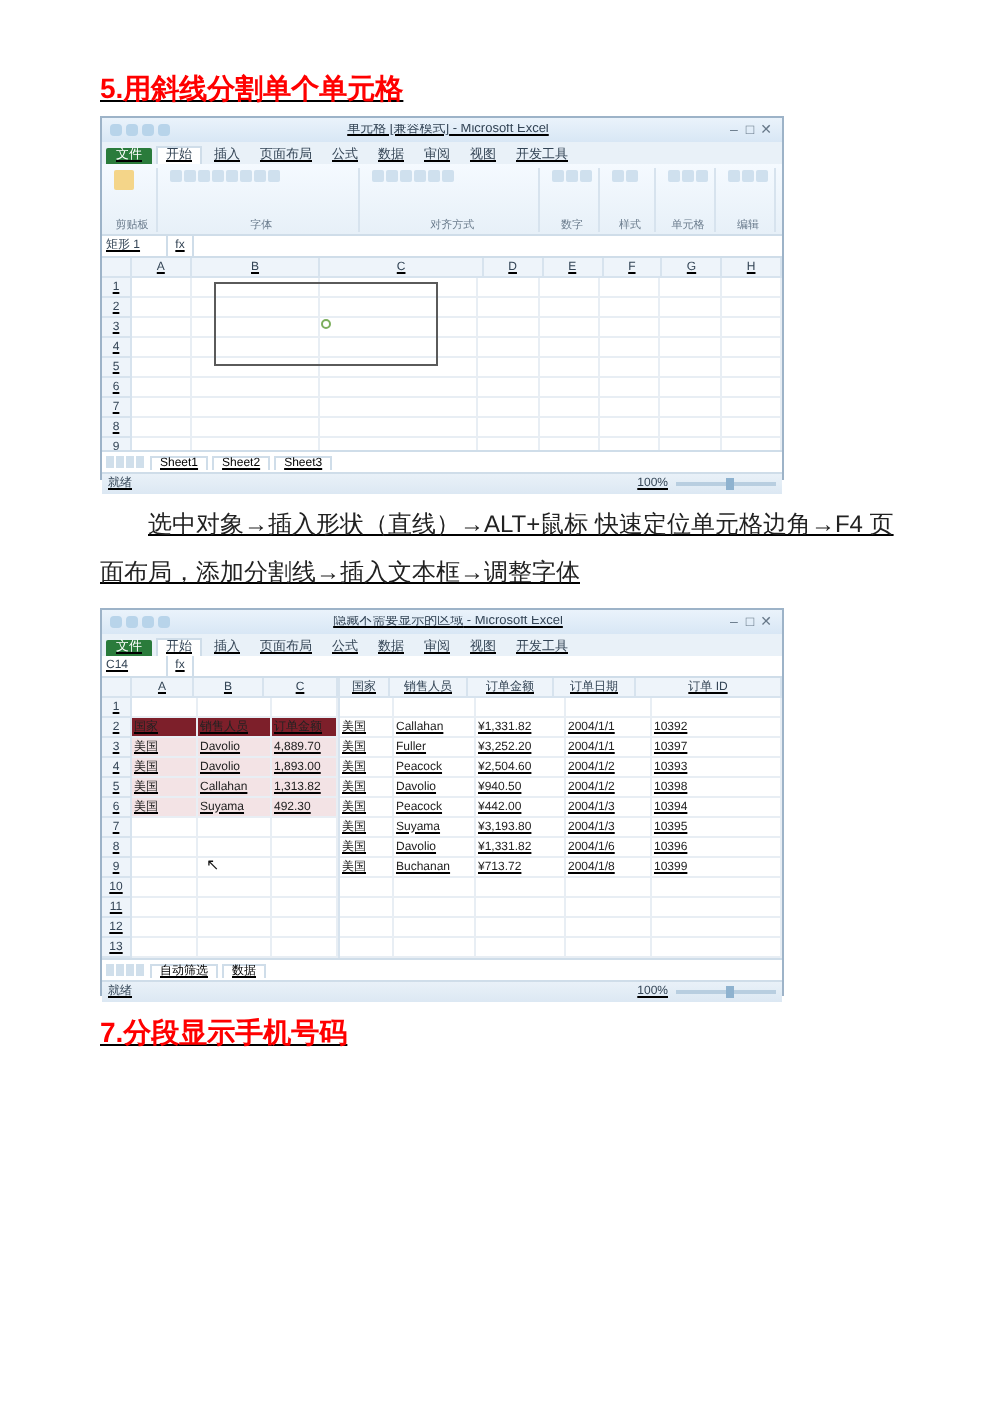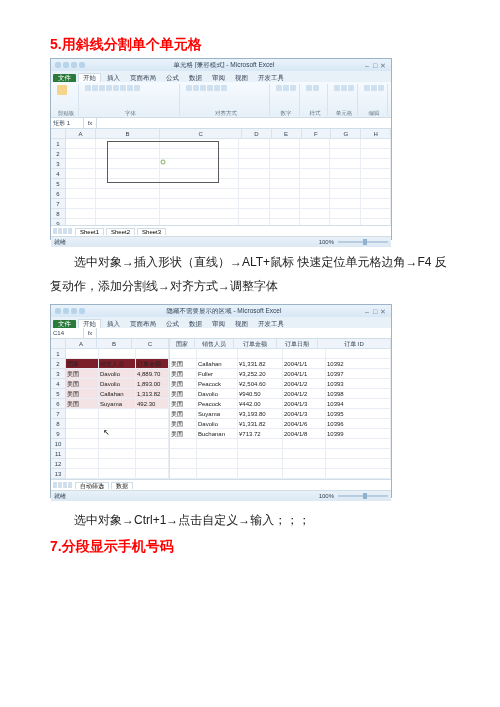"5.用斜线分割单个单元格" .page { text-decoration: none -> underline }
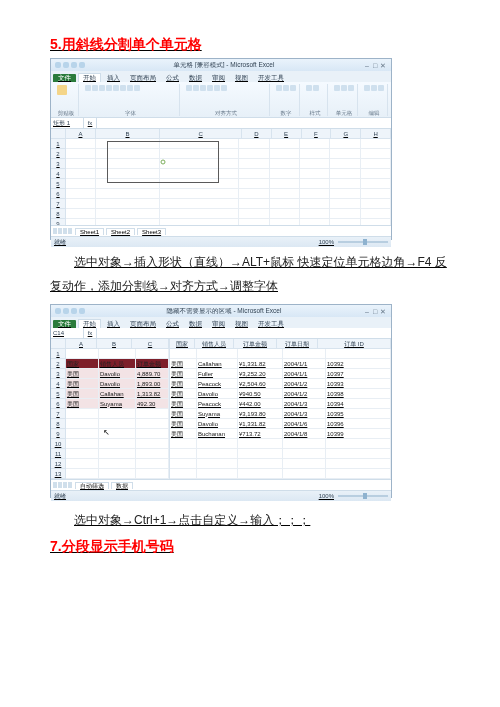"选中对象→插入形状（直线）→ALT+鼠标 快速定位单元格边角→F4" span { text: 反复动作，添加分割线→对齐方式 -> 页面布局，添加分割线→插入文本框 }
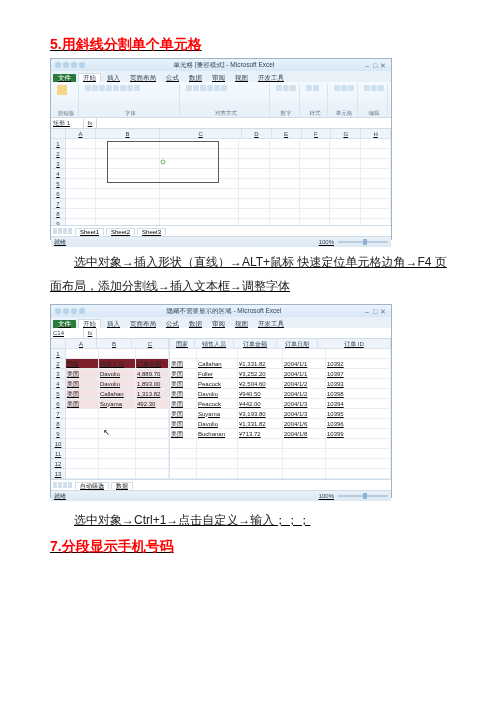"选中对象→Ctrl+1→点击自定义→输入；；；" div.body-text { html: <div><span></span><span>选中对象→Ctrl+1→点击自定义→输入；；；</span></div> -> none }
